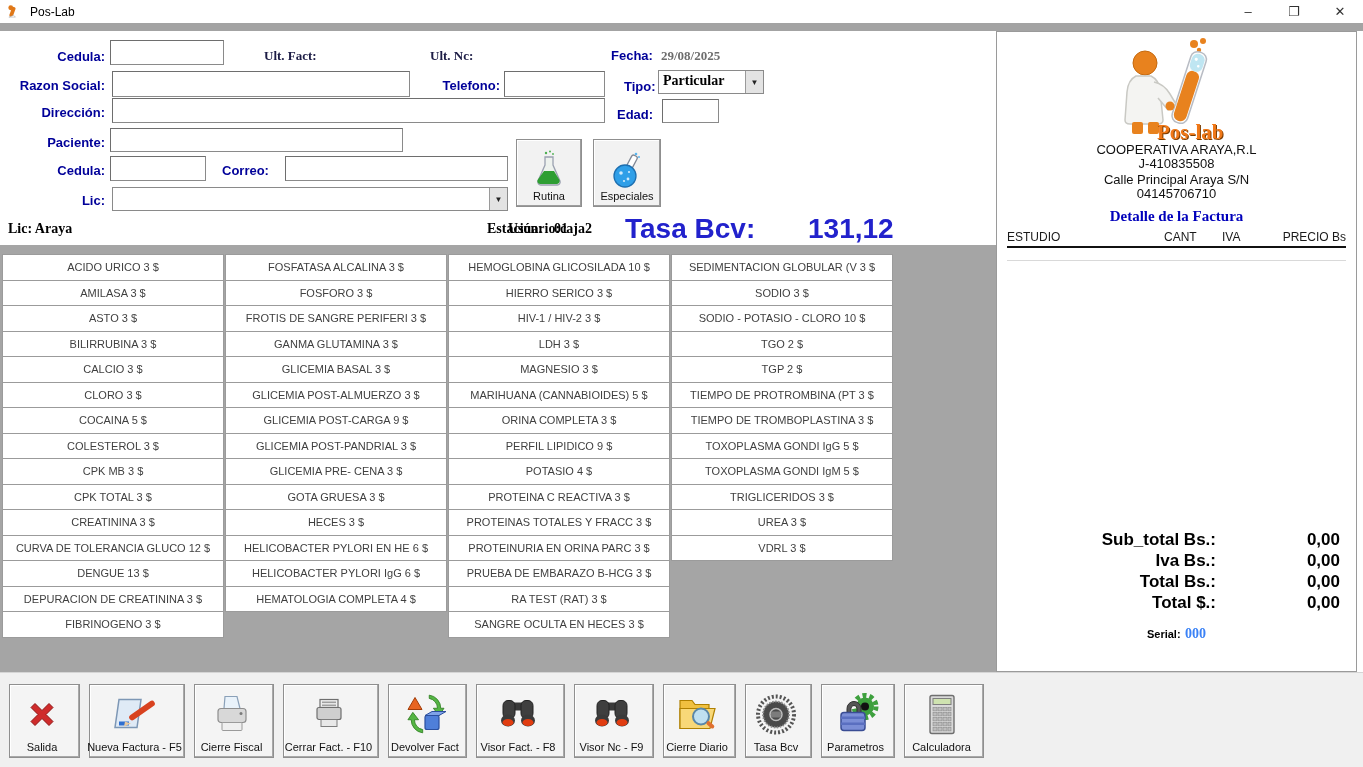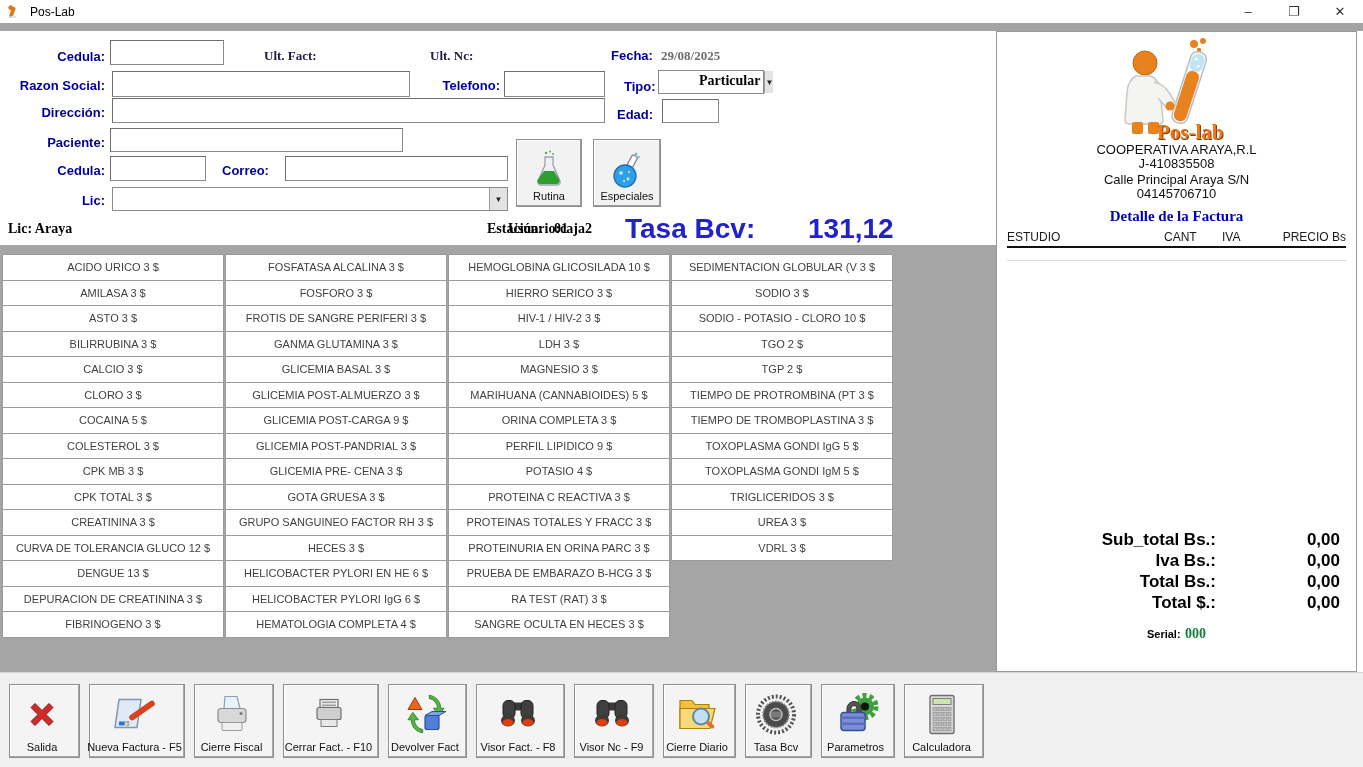"Particular" .combo { padding-left: 36px -> none }
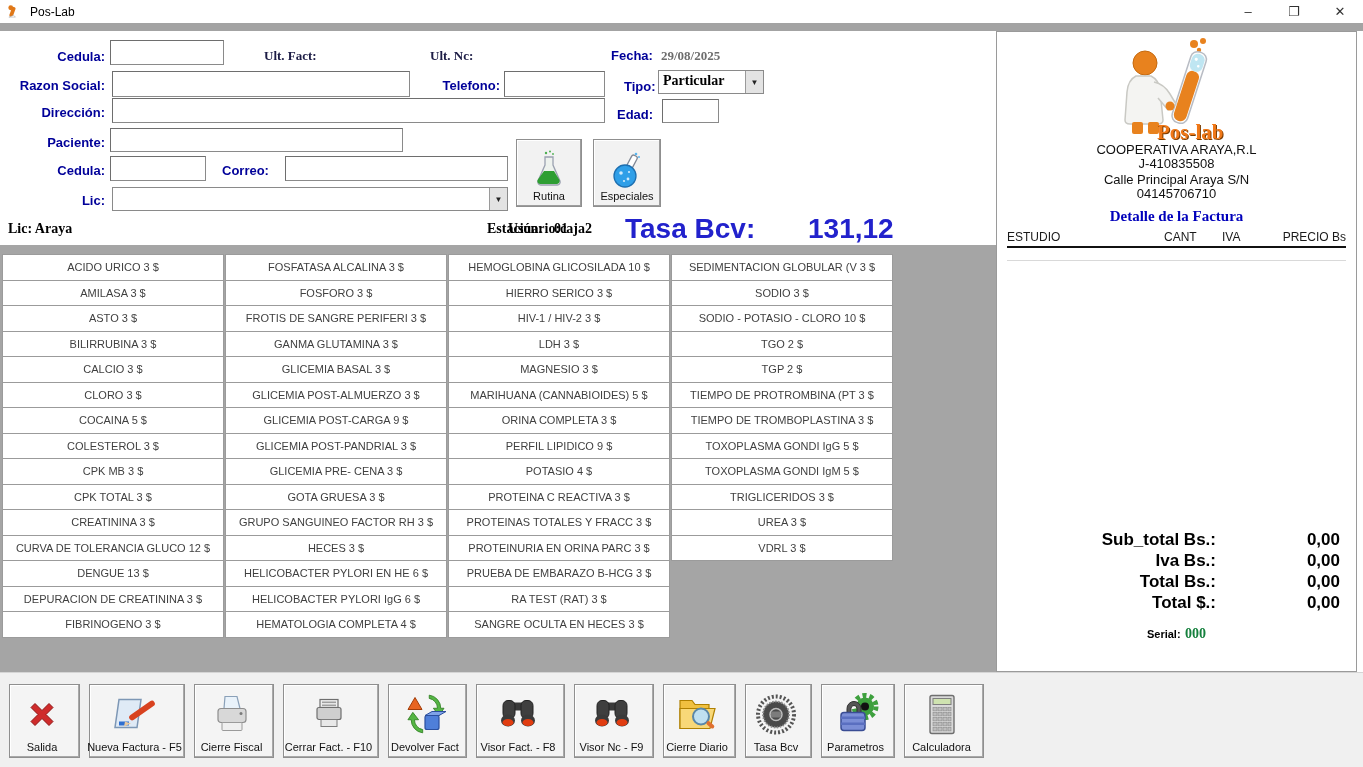"GRUPO SANGUINEO FACTOR RH 3" div.cell { html: <div>GRUPO SANGUINEO FACTOR RH 3 $</div> -> none }
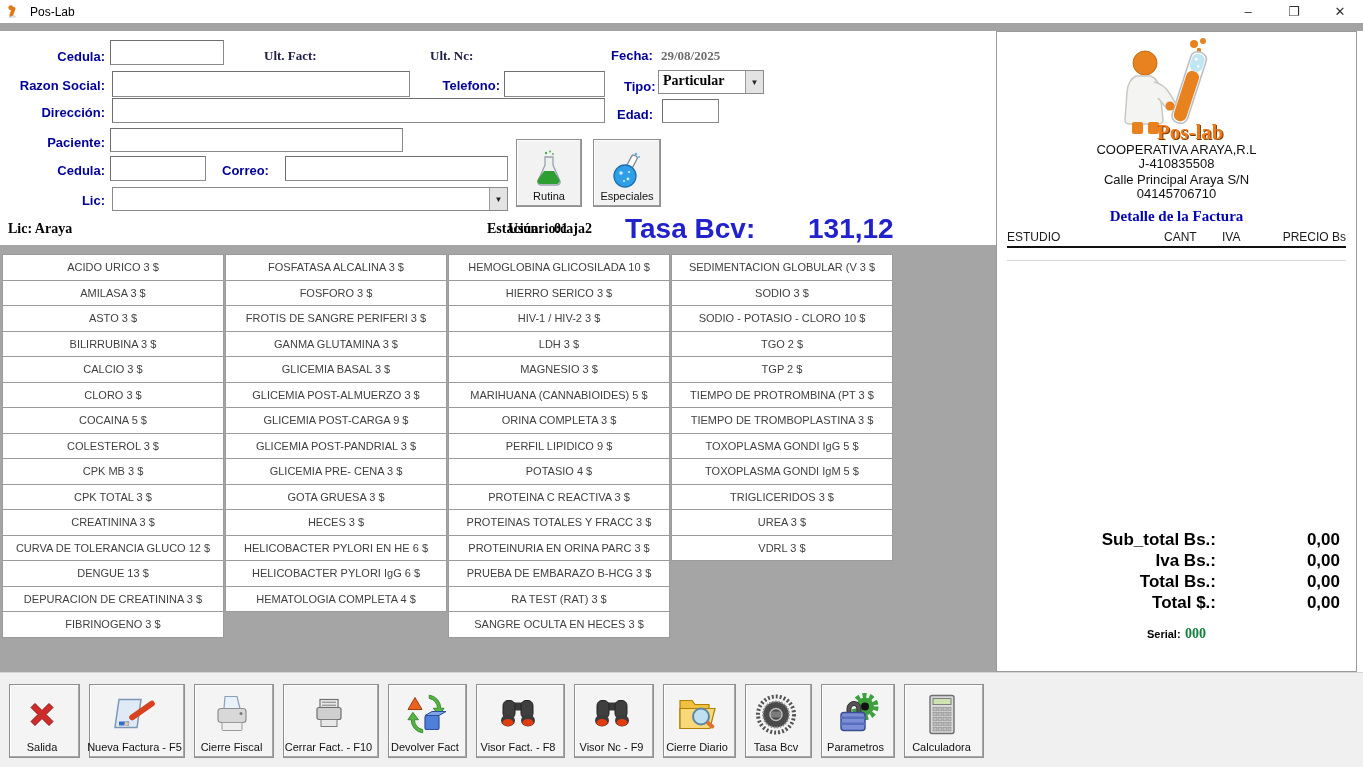"000" #serial-value { color: #15803d -> #3b82f6 }
